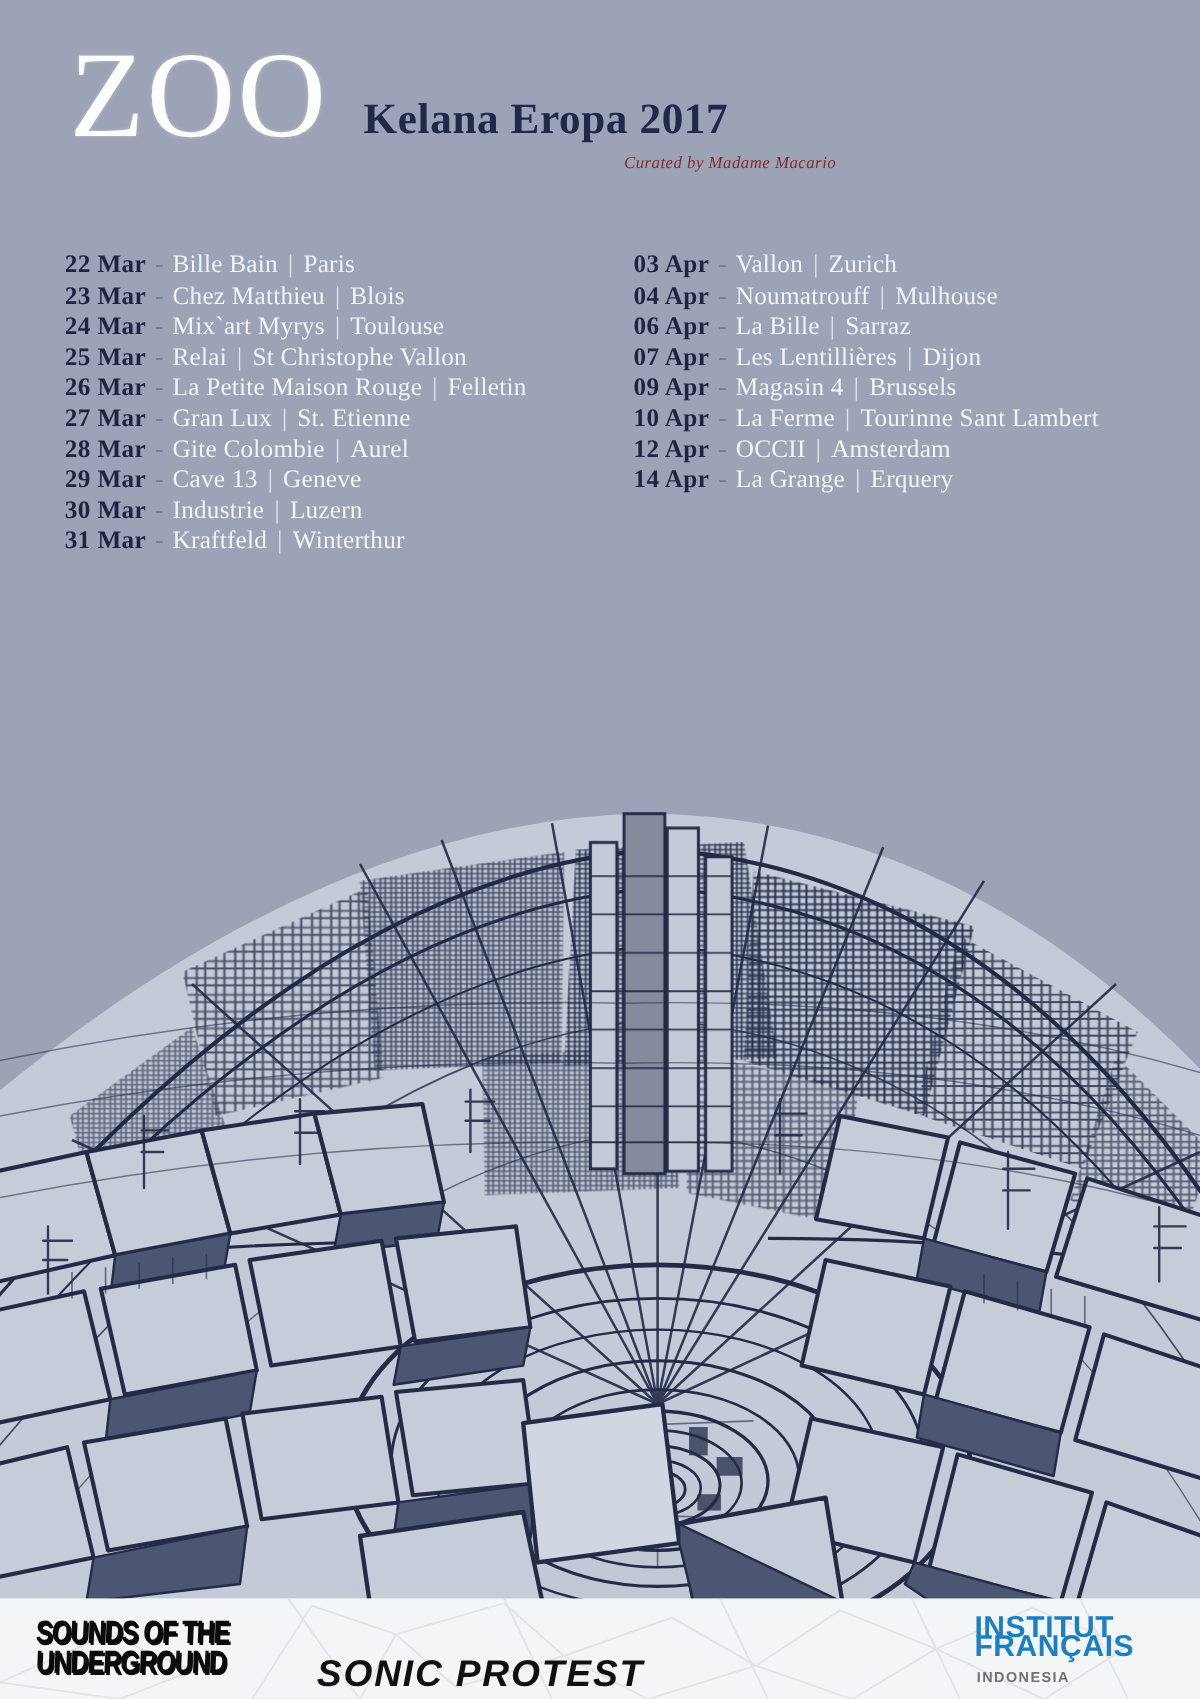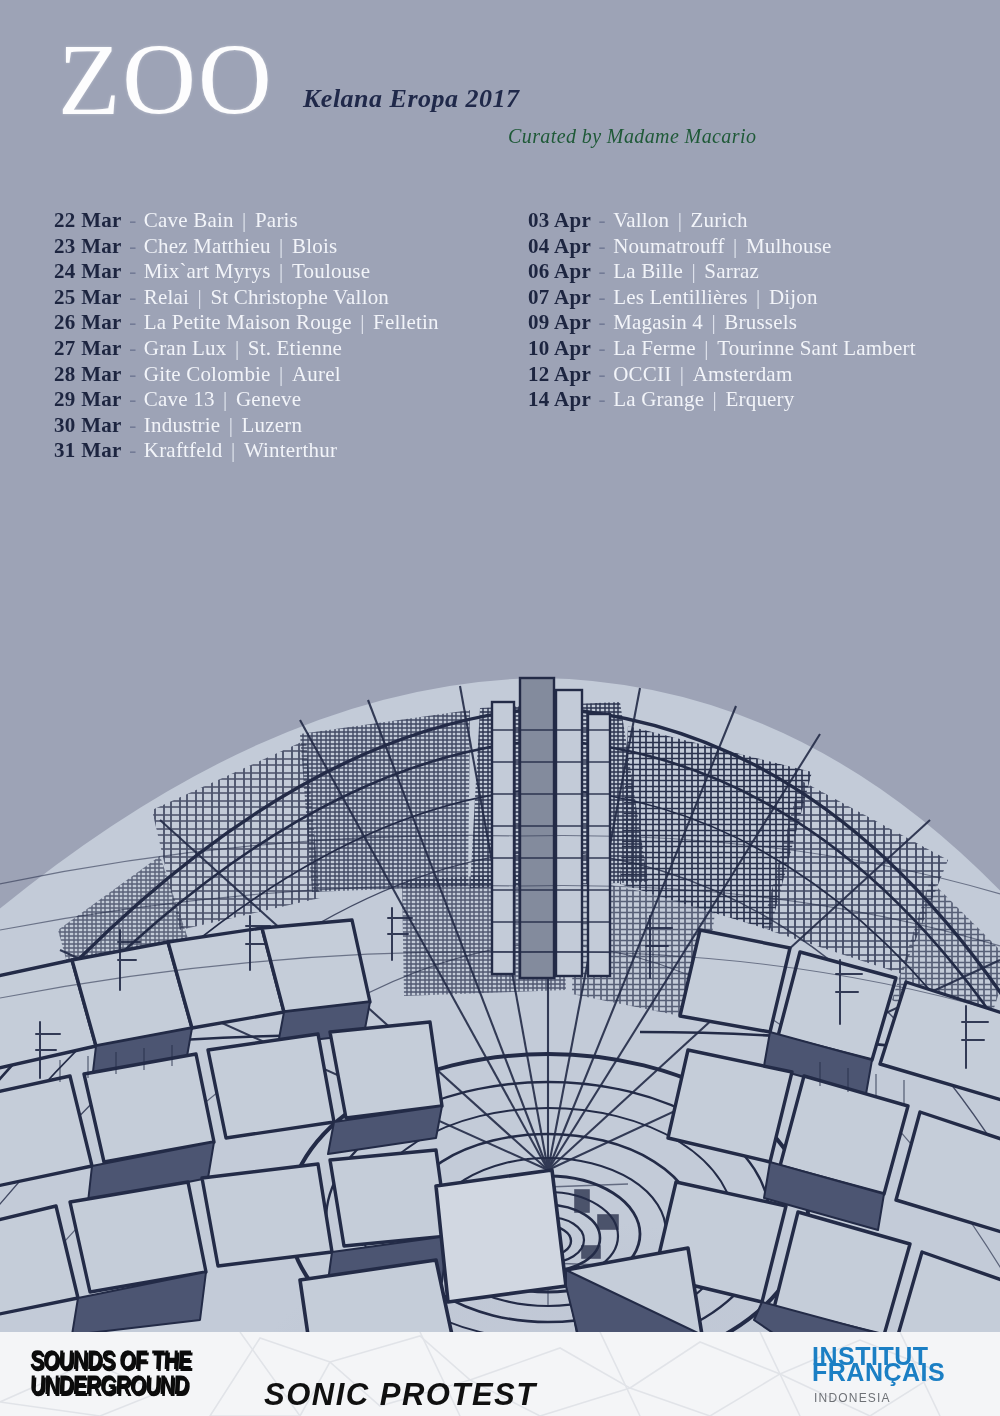"Kelana Eropa 2017" #subtitle { font-size: 26px -> 36px; font-style: italic -> none }
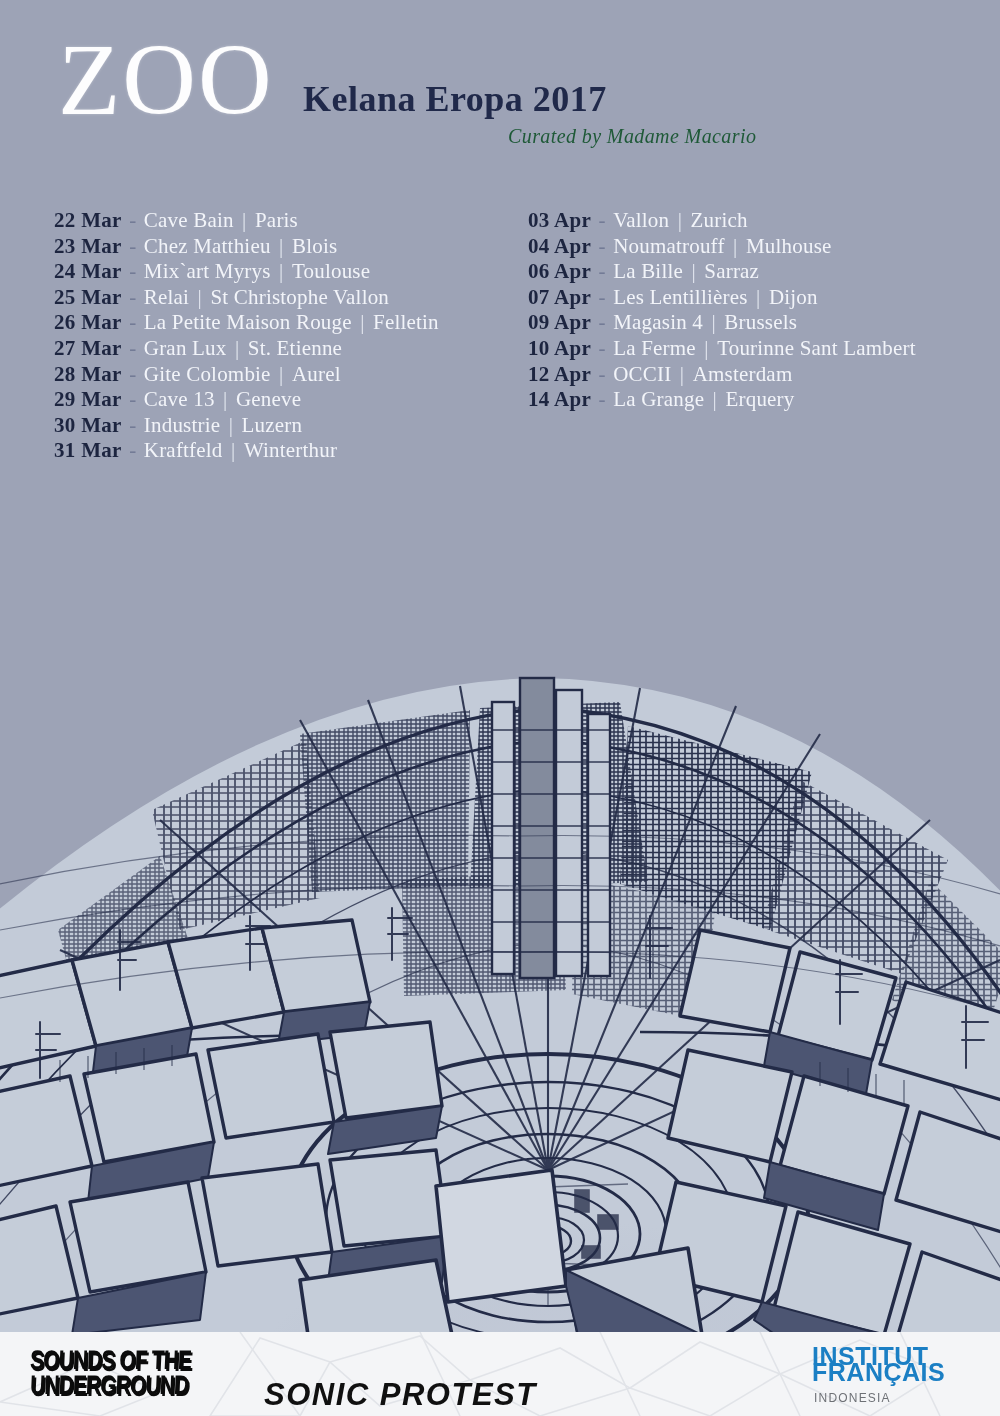"Curated by Madame Macario" #curator { color: #14532d -> #7f1d1d; font-size: 20px -> 14px; left: 508px -> 520px }
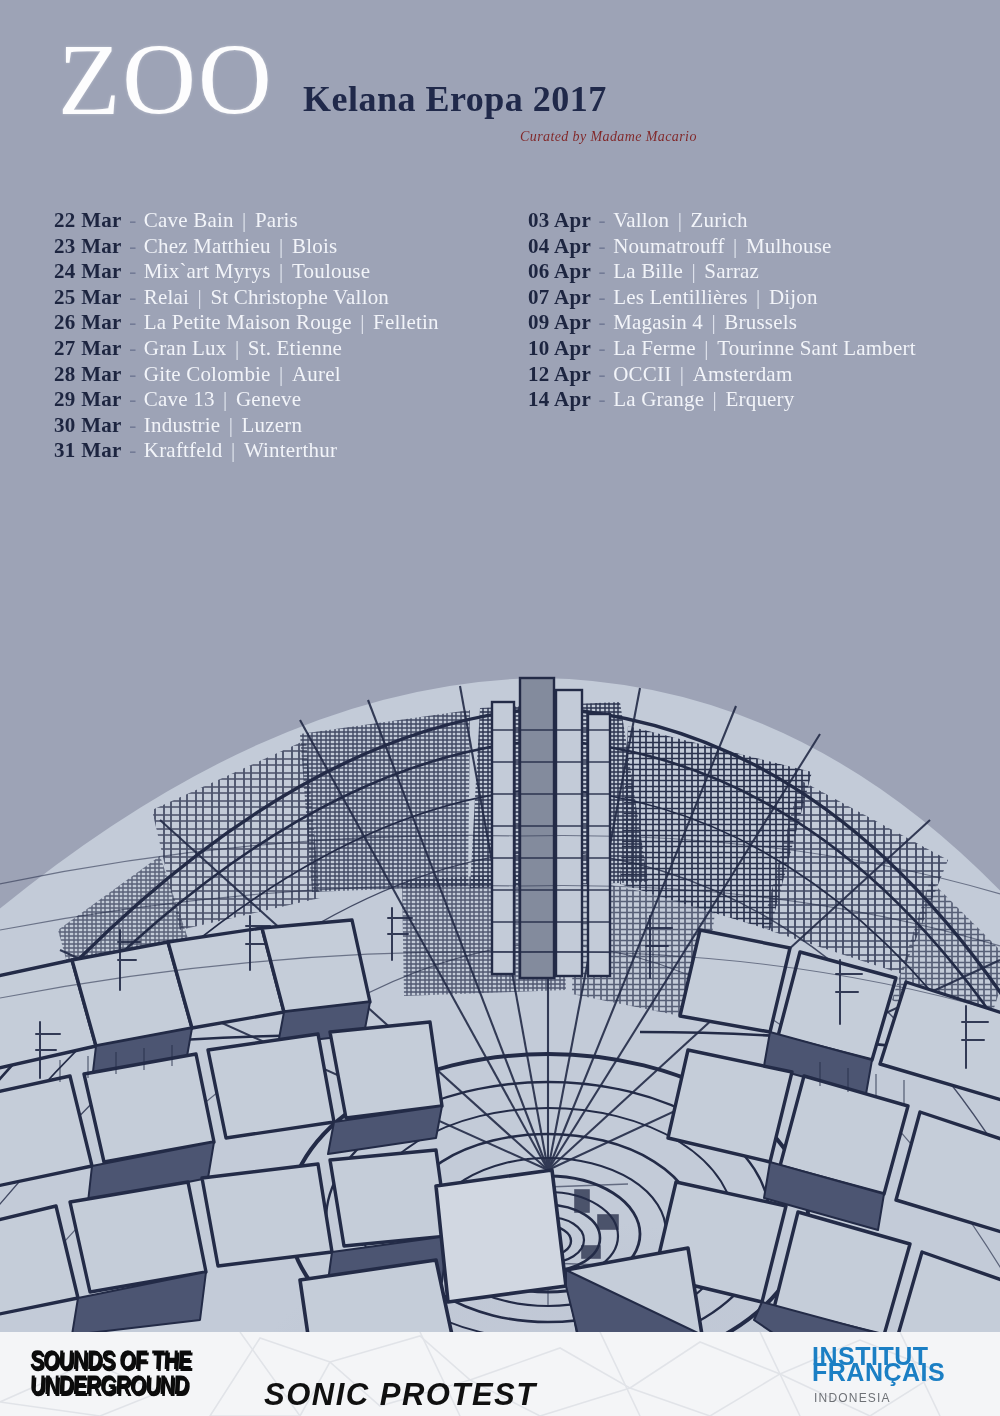"Cave Bain" span.d-venue { text: Cave -> Bille }
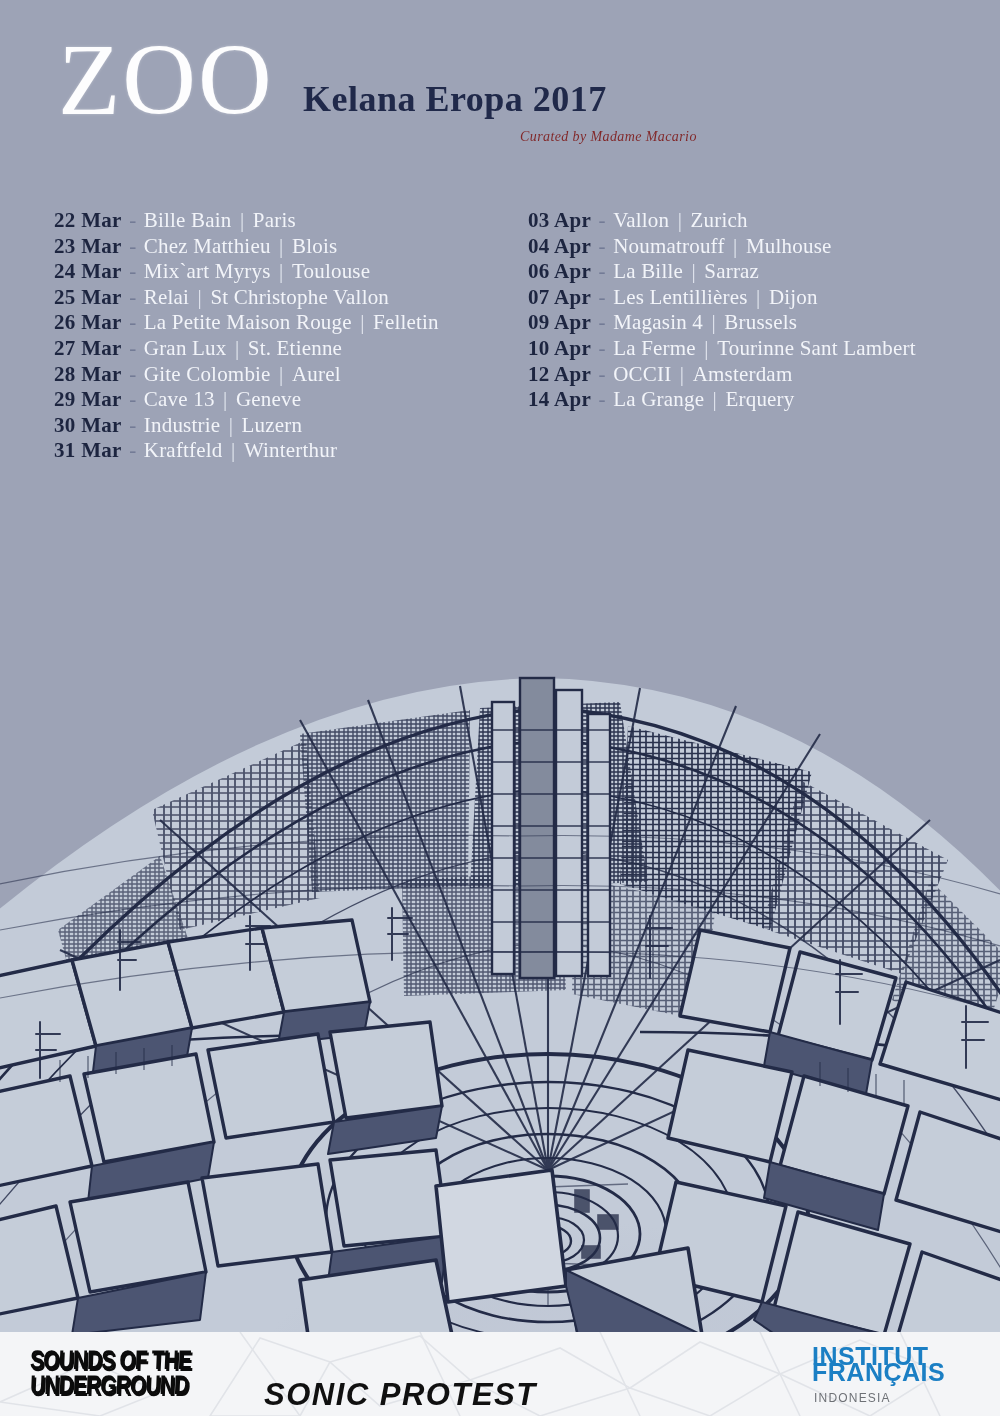"INDONESIA" #logo-if .if-l3 { font-weight: 400 -> 700 }
